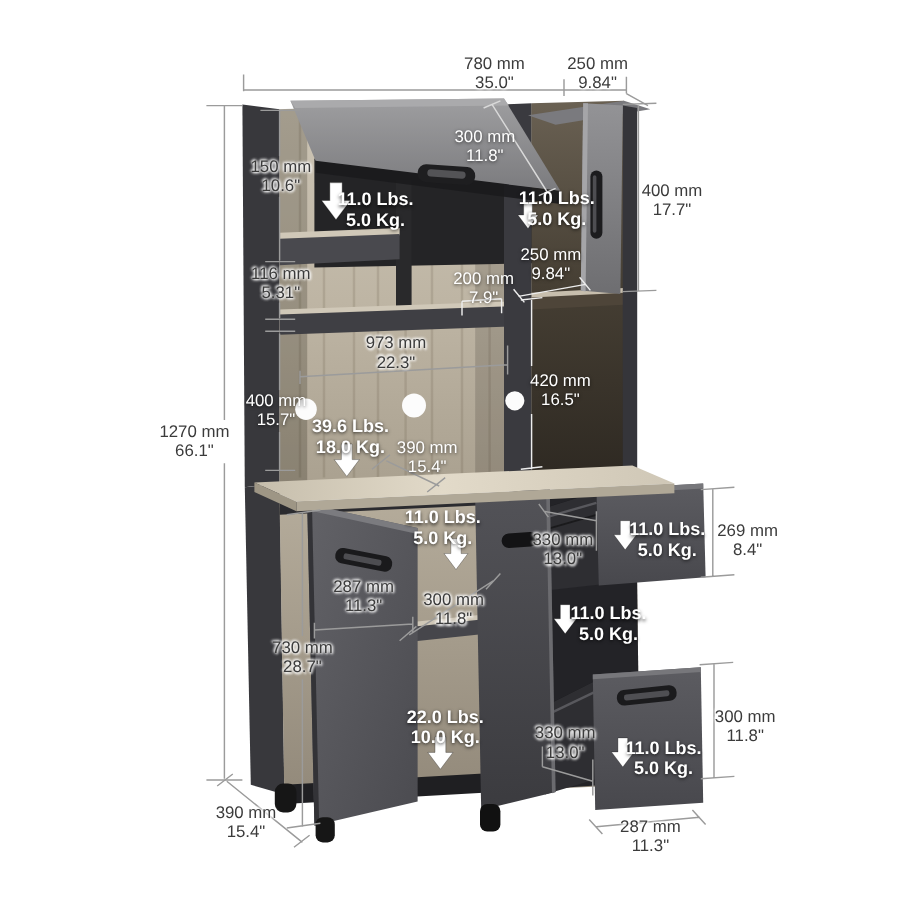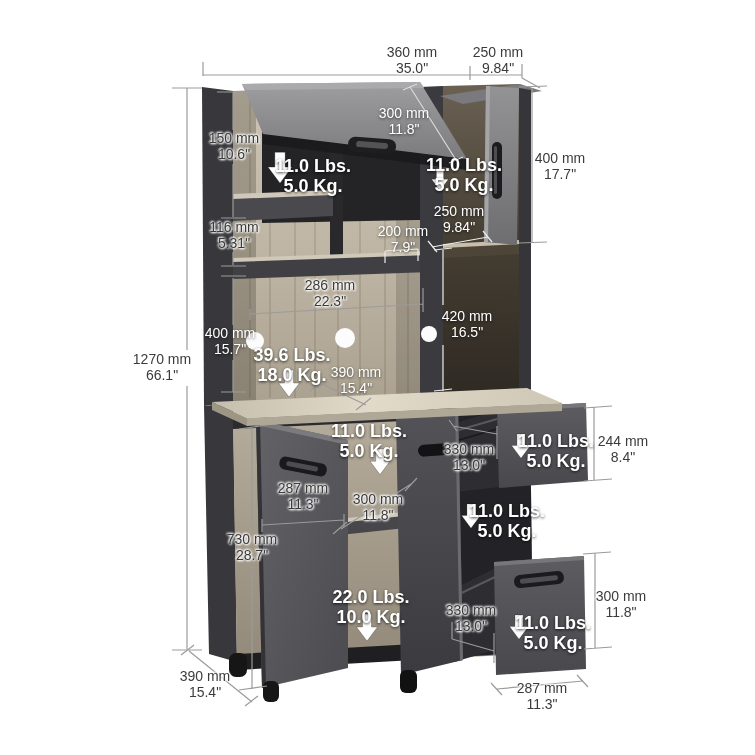"360 mm" span { text: 360 -> 780 }
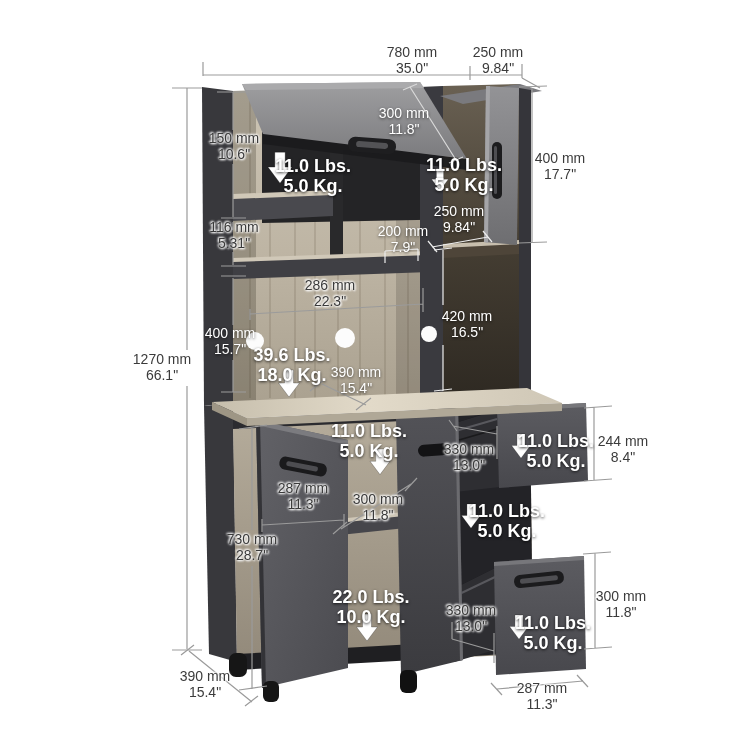"11.0 Lbs." .wt { font-size: 18px -> 15px }
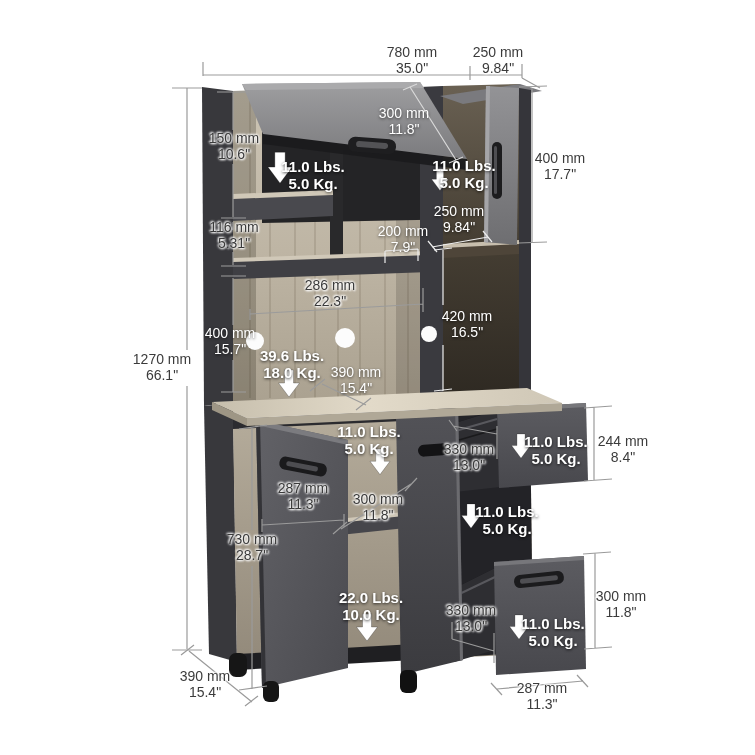"286 mm" span { text: 286 -> 973 }
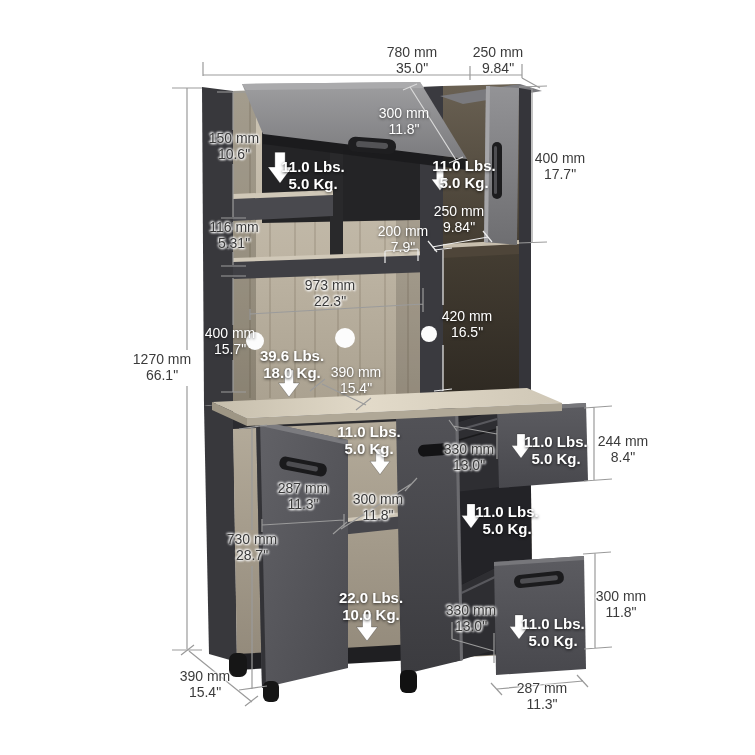"244 mm" span { text: 244 -> 269 }
